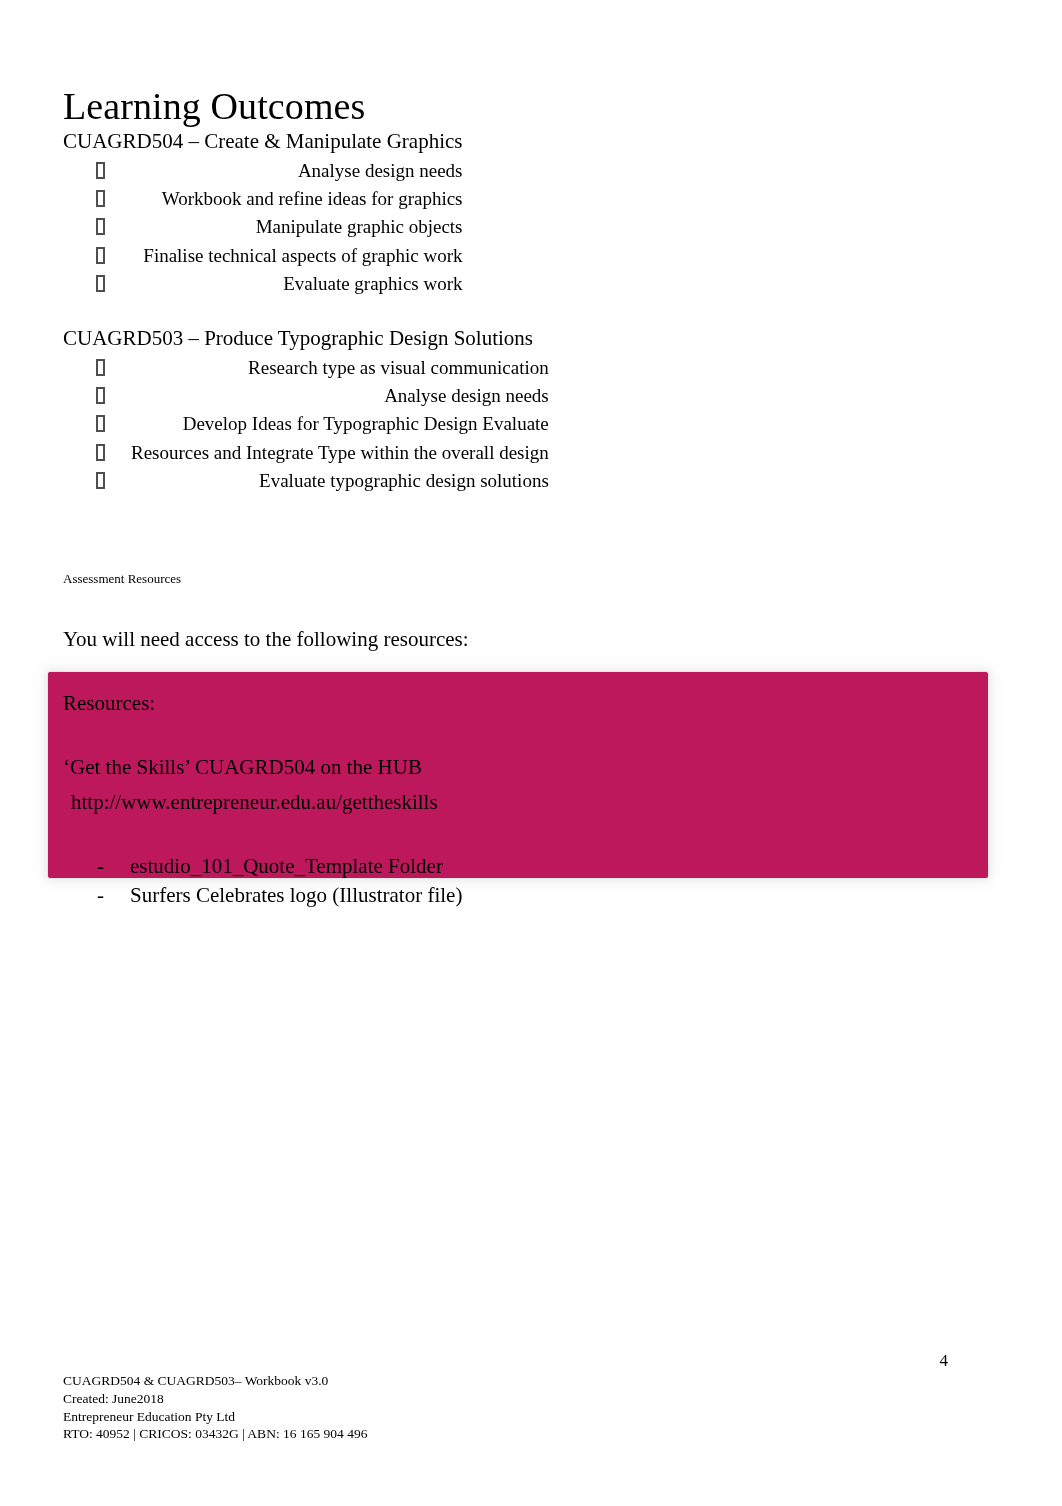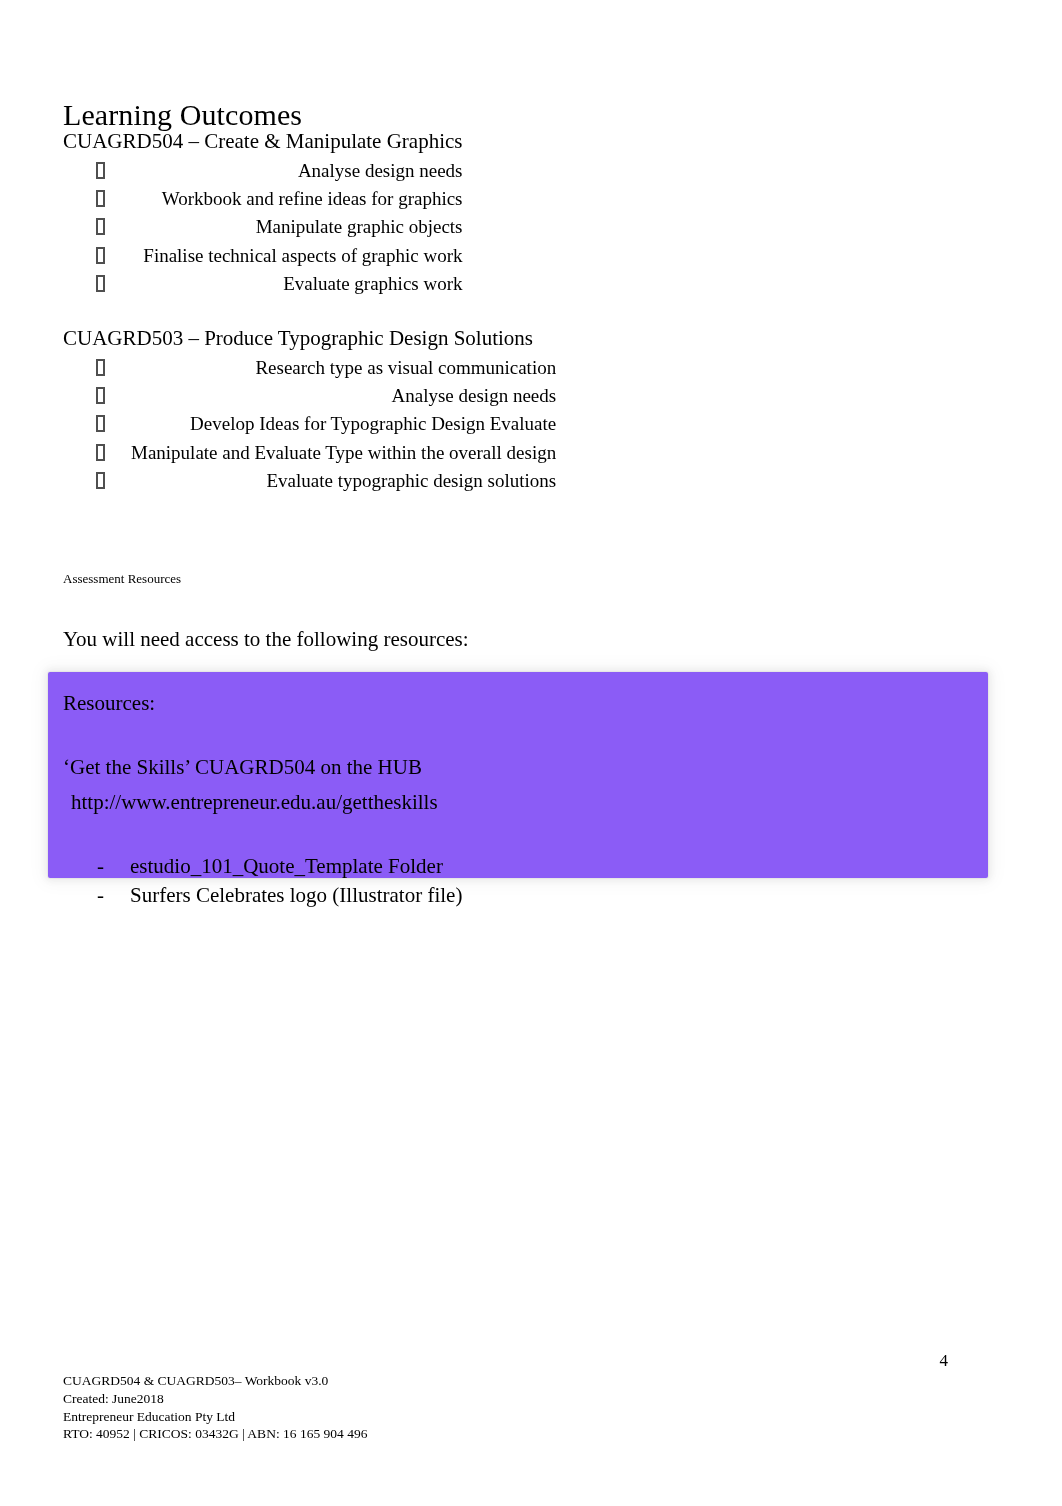"Learning Outcomes" .doc-title { font-size: 30px -> 38px; top: 78px -> 60px }
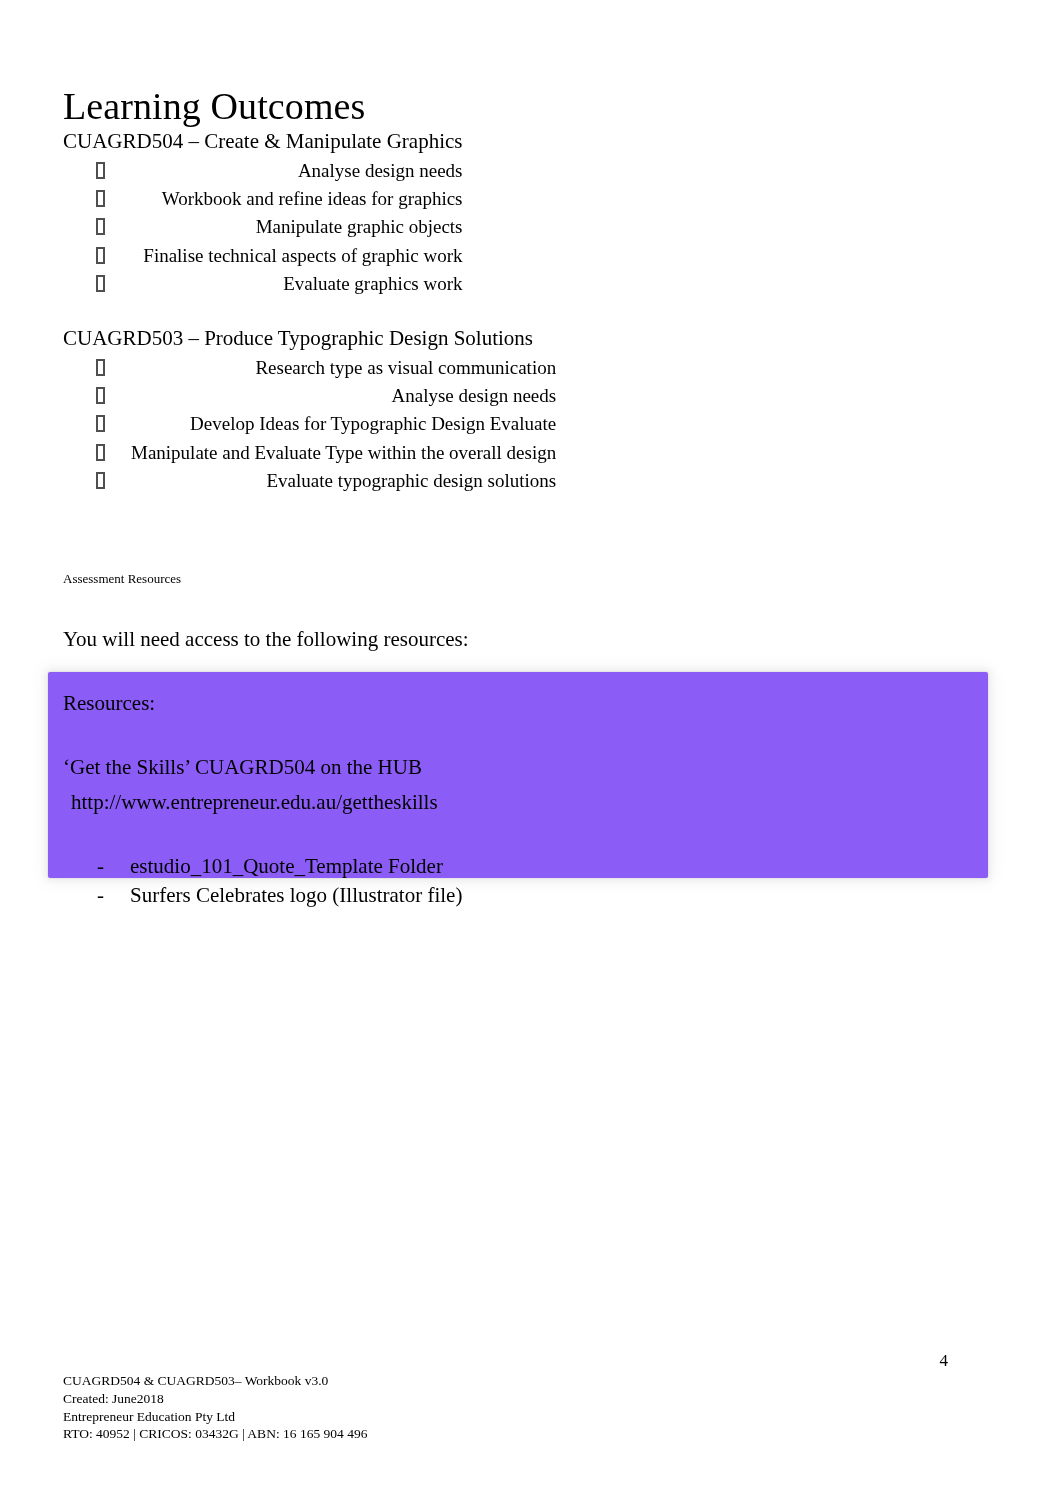"Manipulate and Evaluate Type within" span { text: Manipulate and Evaluate -> Resources and Integrate }
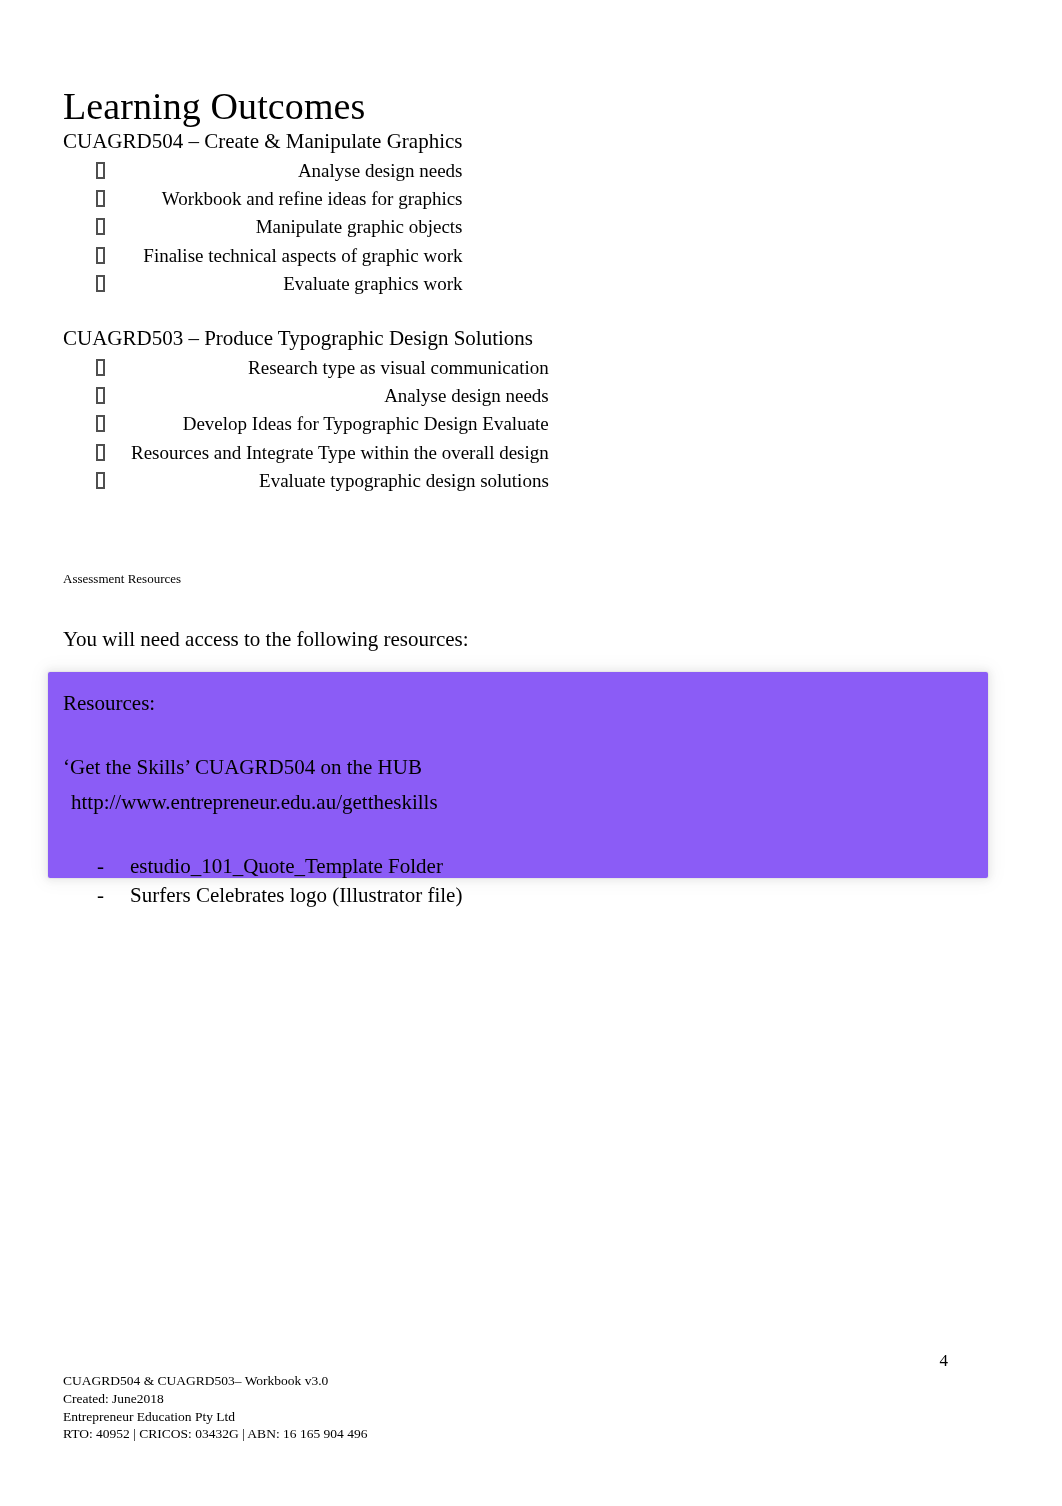"Resources:" .resource-box { background: #8b5cf6 -> #be185d }
